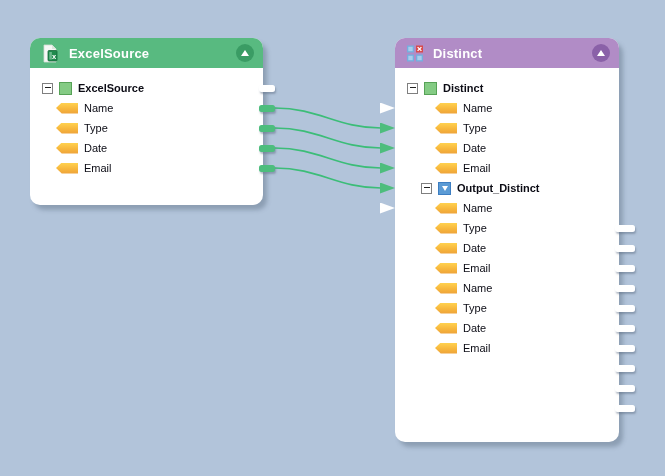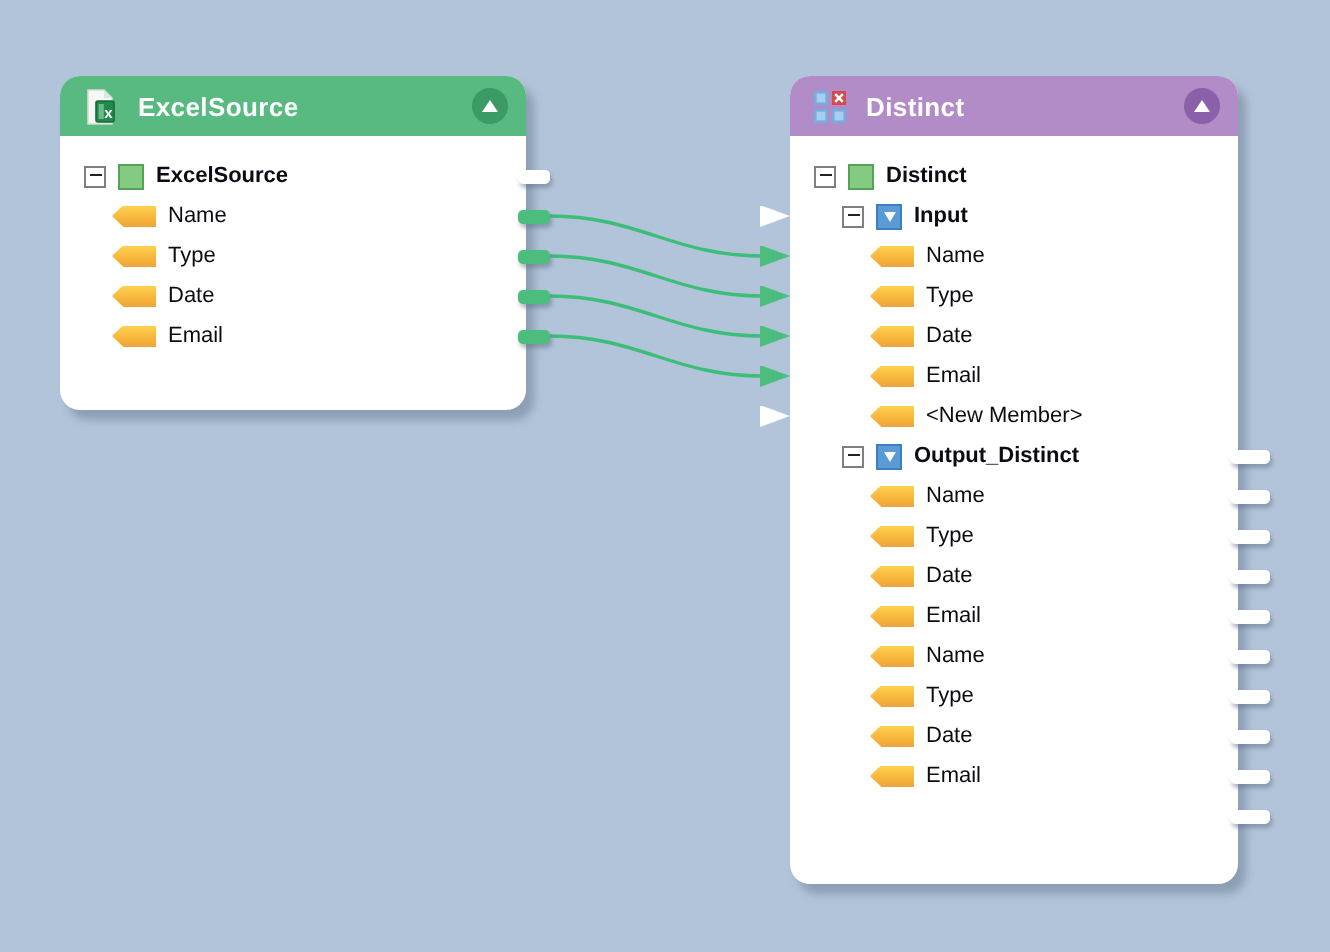"Input" div.row { html: <div> <span></span> <span> <span></span> </span> <span>Input</span> </div> -> none }
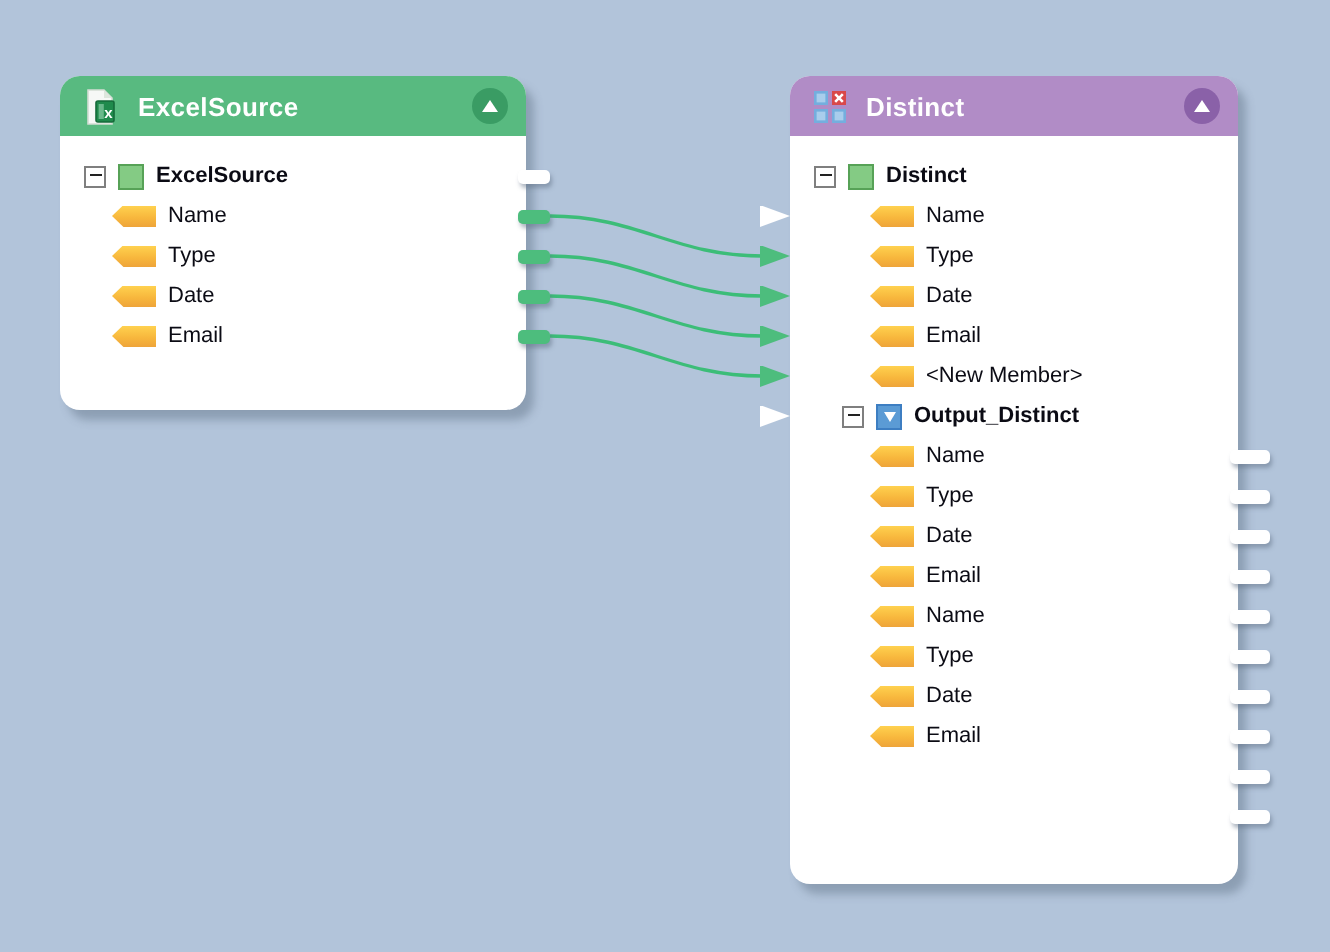"<New Member>" div.row { html: <div> <span></span> <span>&lt;New Member&gt;</span> </div> -> none }
